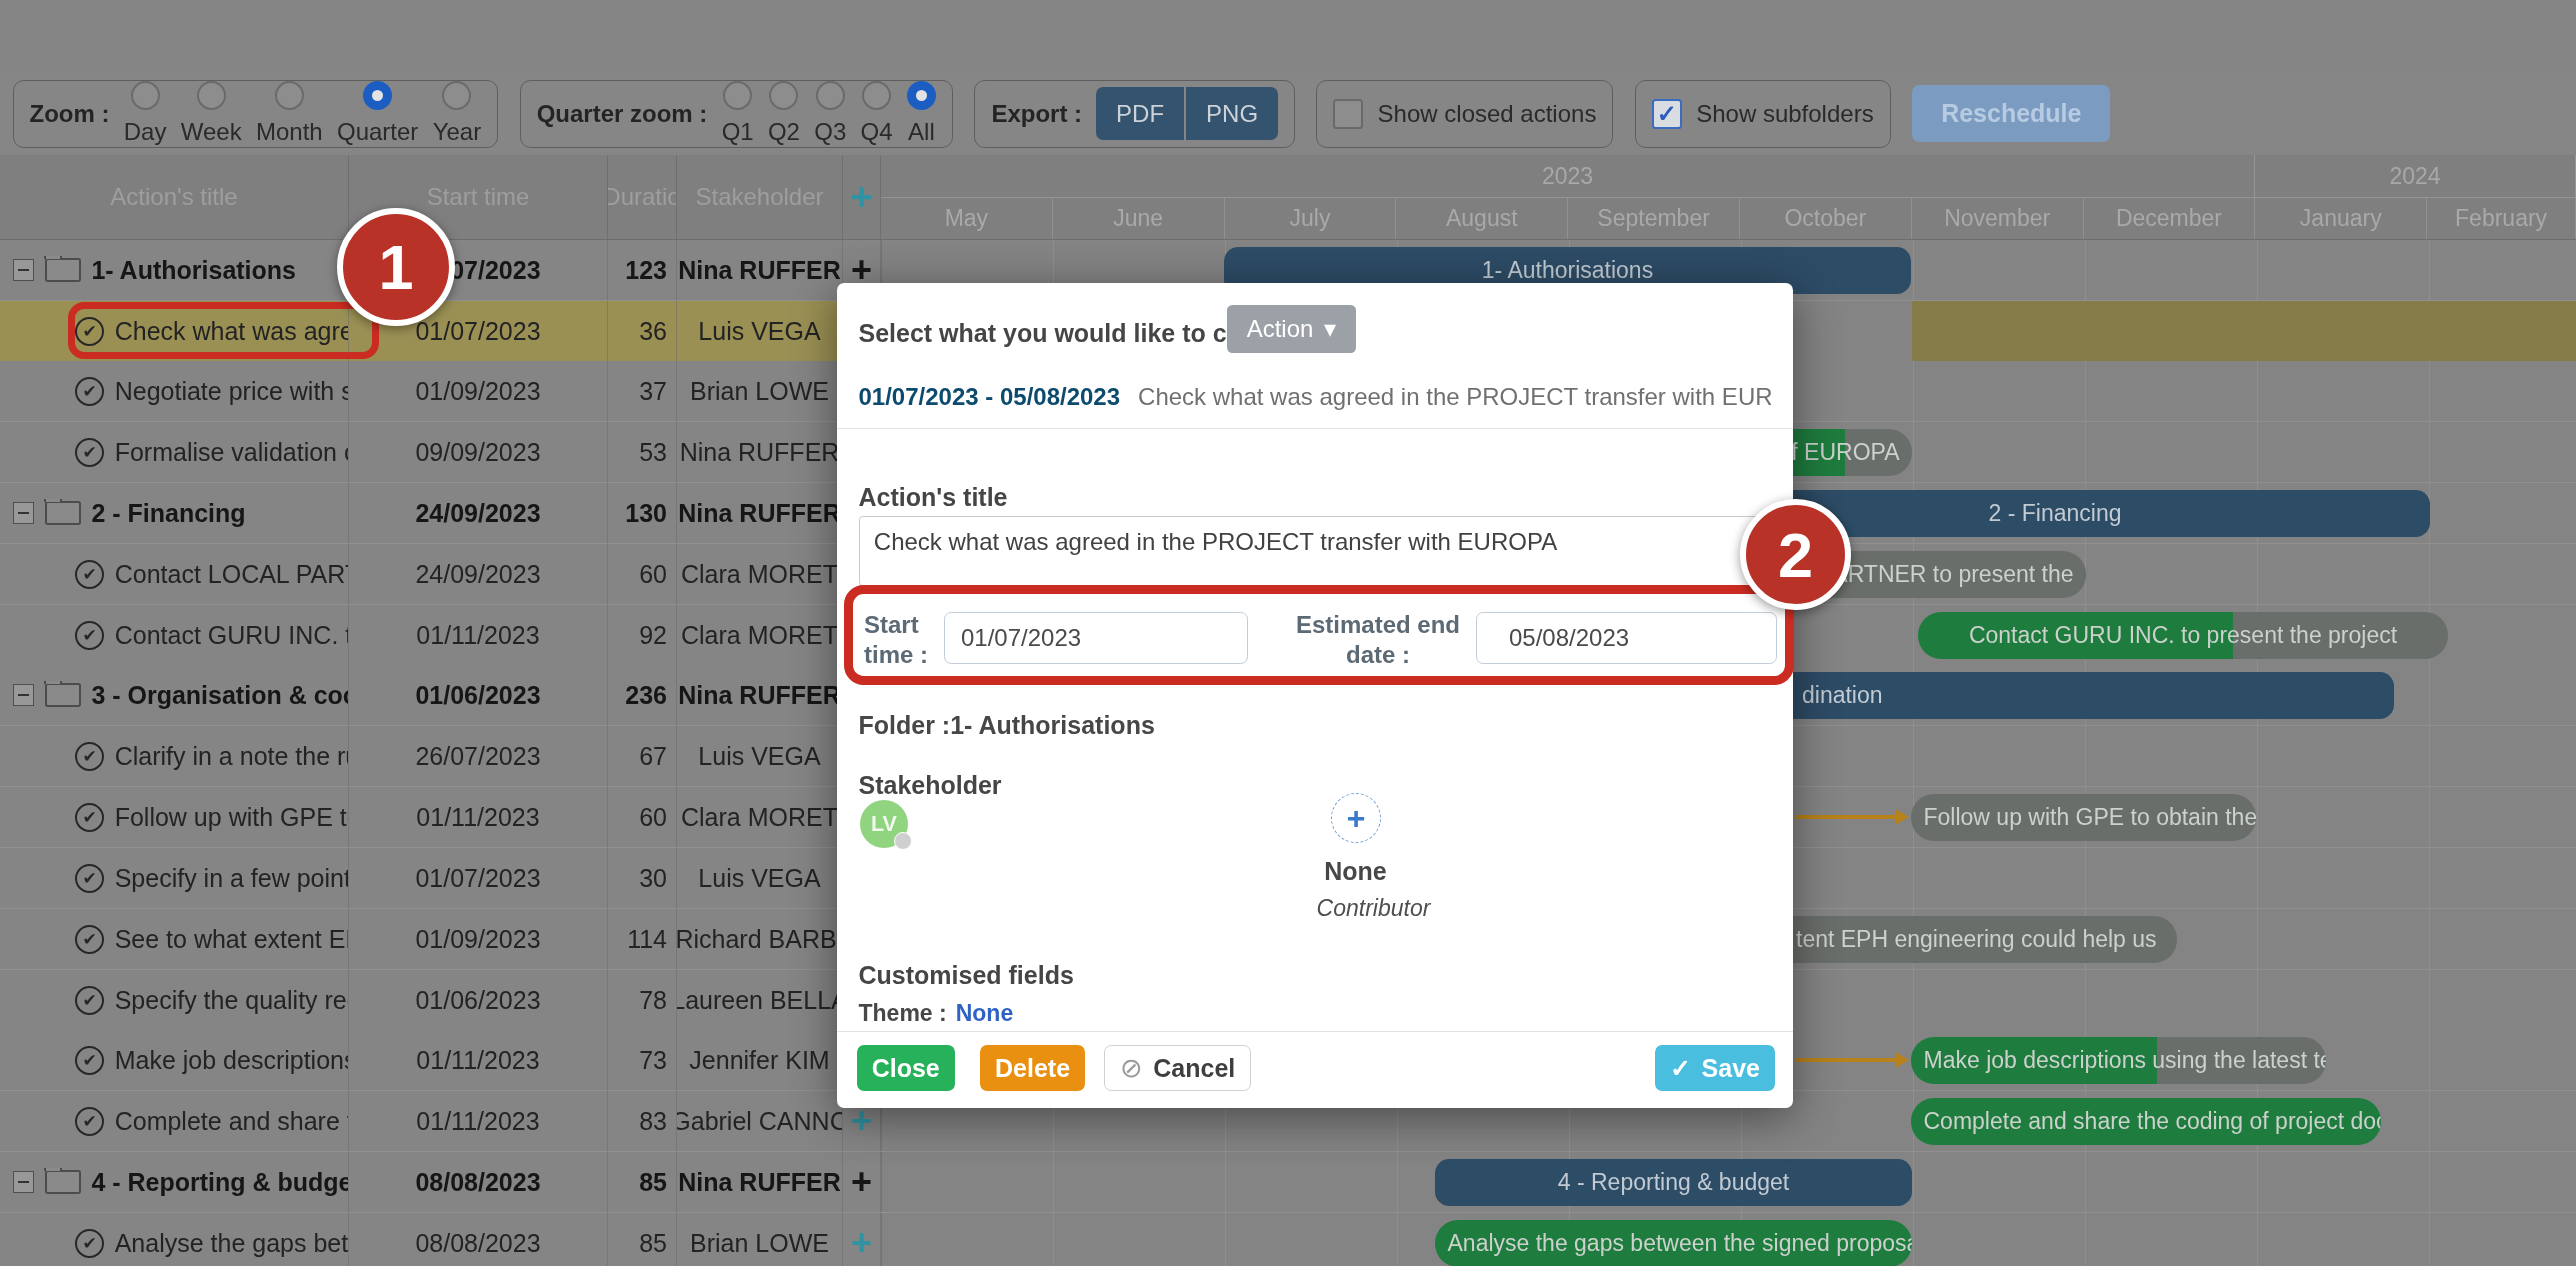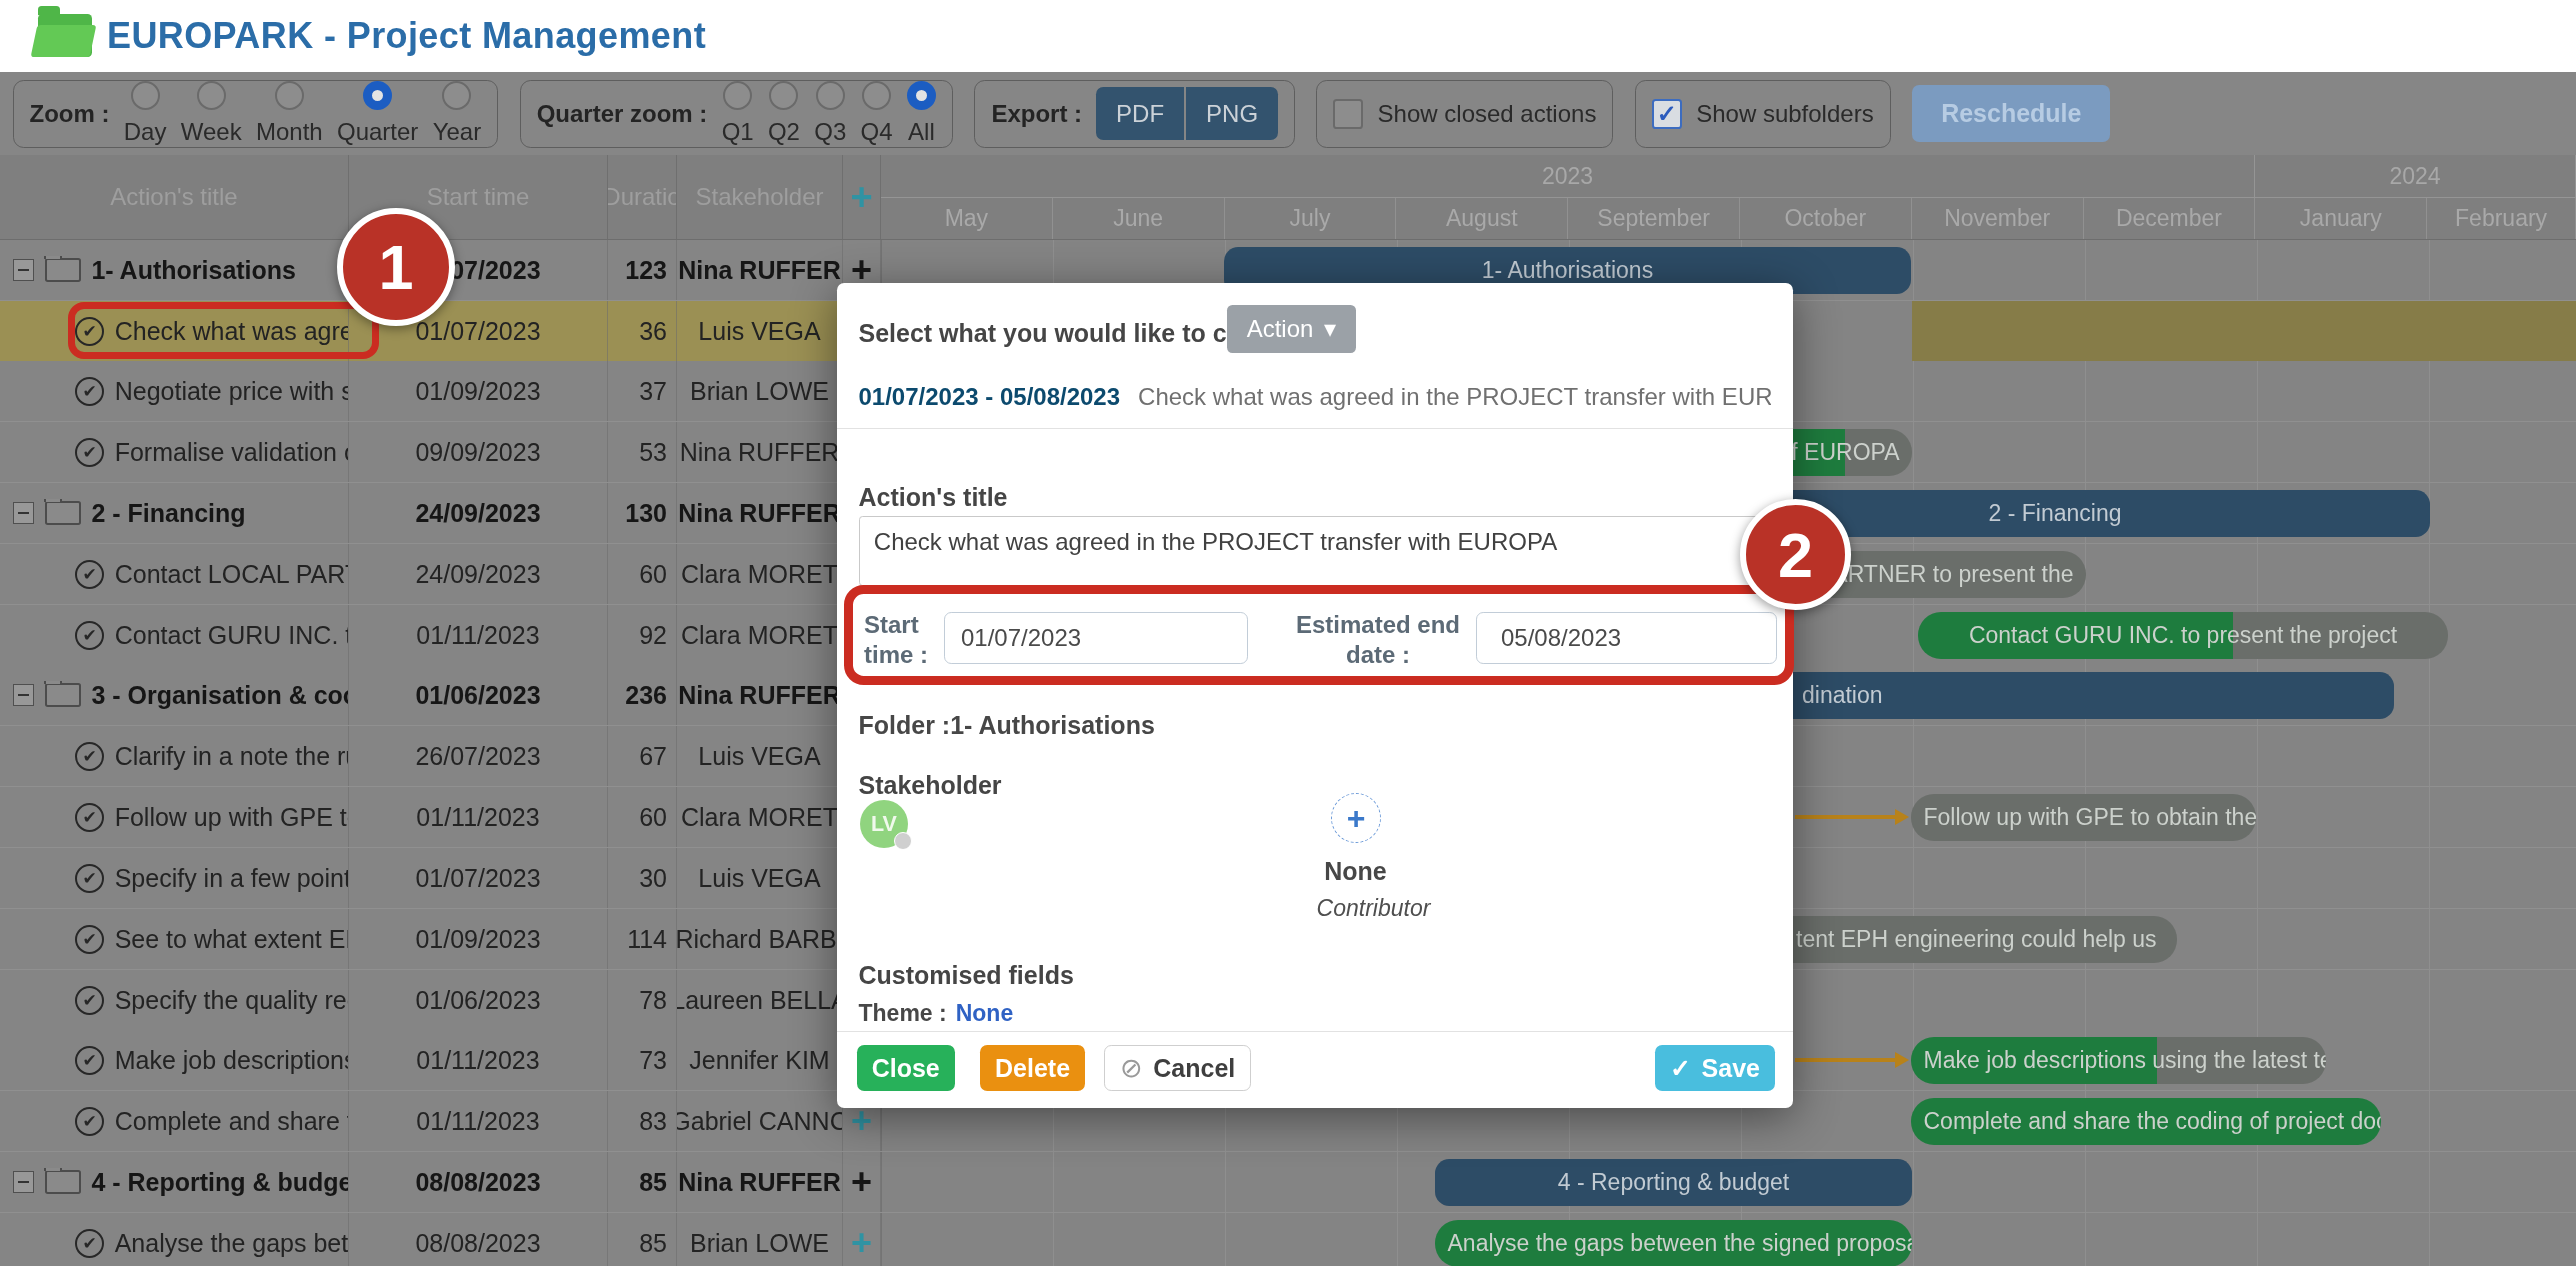"EUROPARK - Project Management" div { html: <div> <div></div> <div>EUROPARK - Project Management</div> </div> -> none }
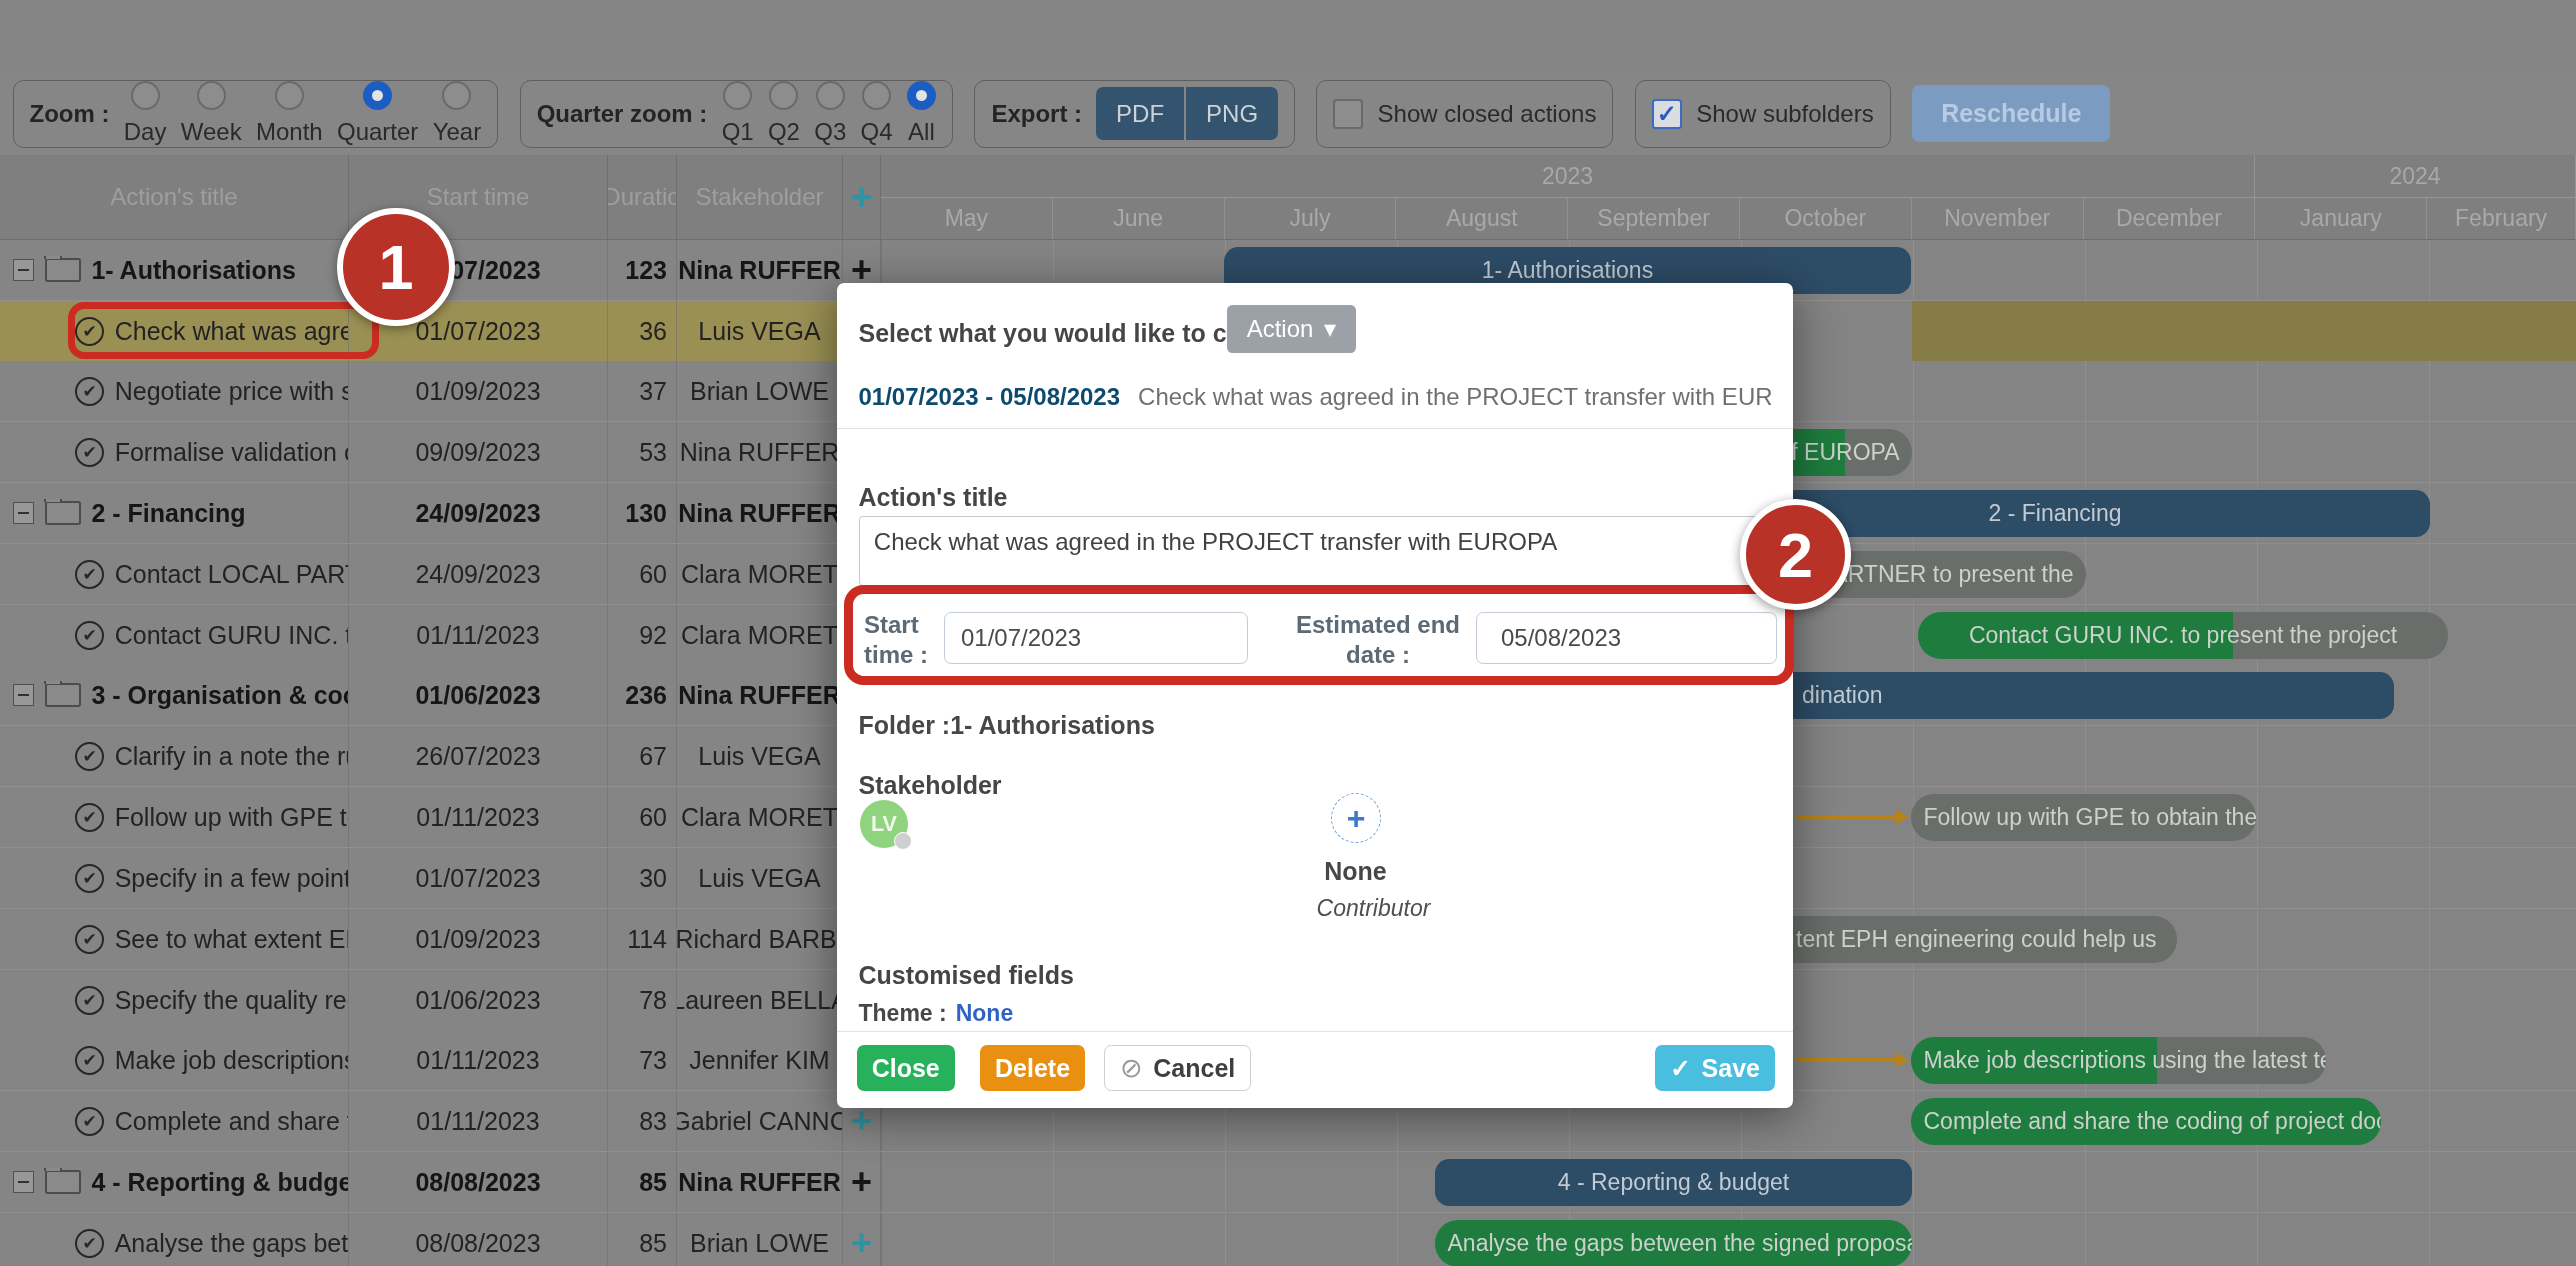"05/08/2023" #m-end-input { padding: 0 24px -> 0 32px }
